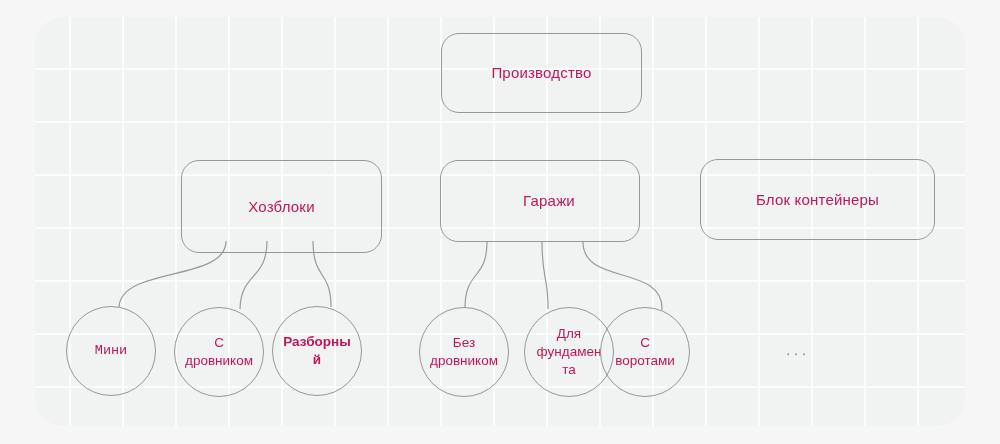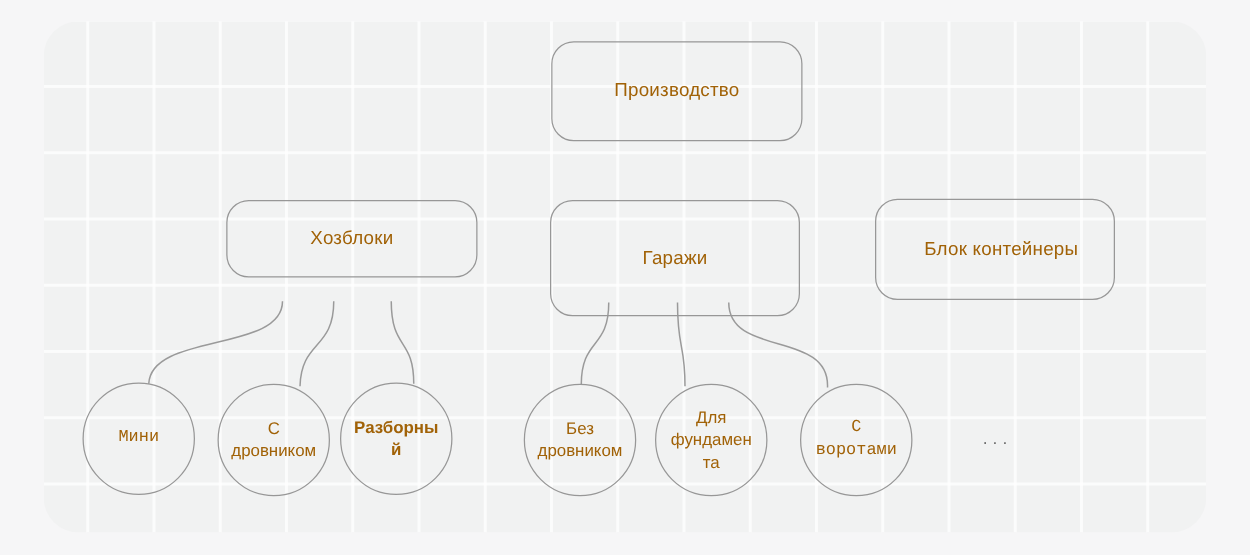"Производство" .node { color: #a16207 -> #be185d }
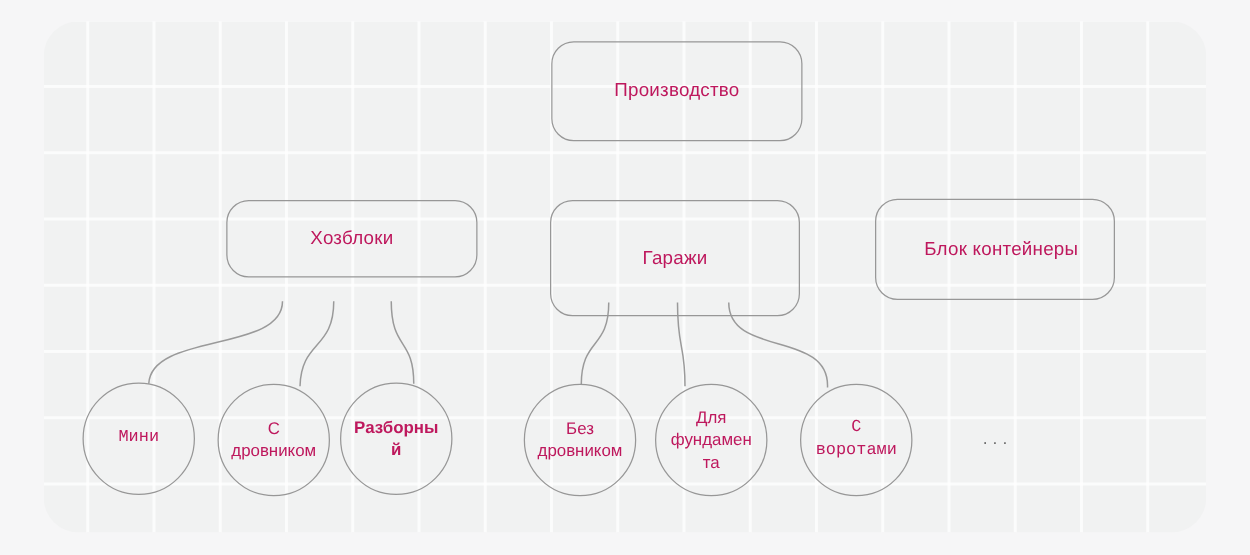"Хозблоки" #node-branch-0 { height: 62px -> 93px }
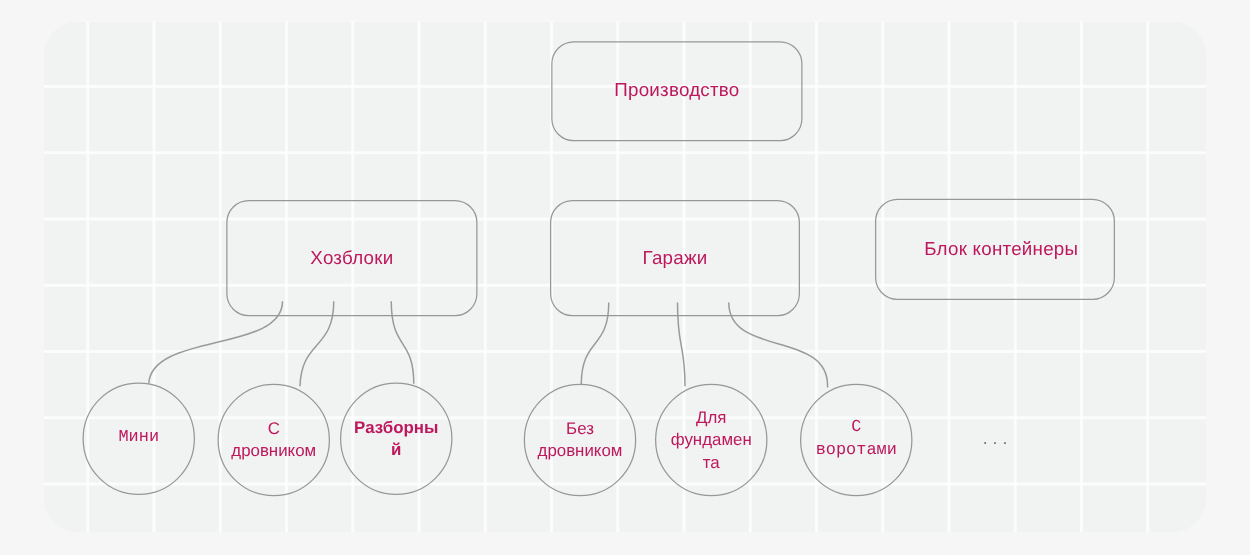"Гаражи" #node-branch-1 { height: 93px -> 82px; justify-content: none -> flex-end }
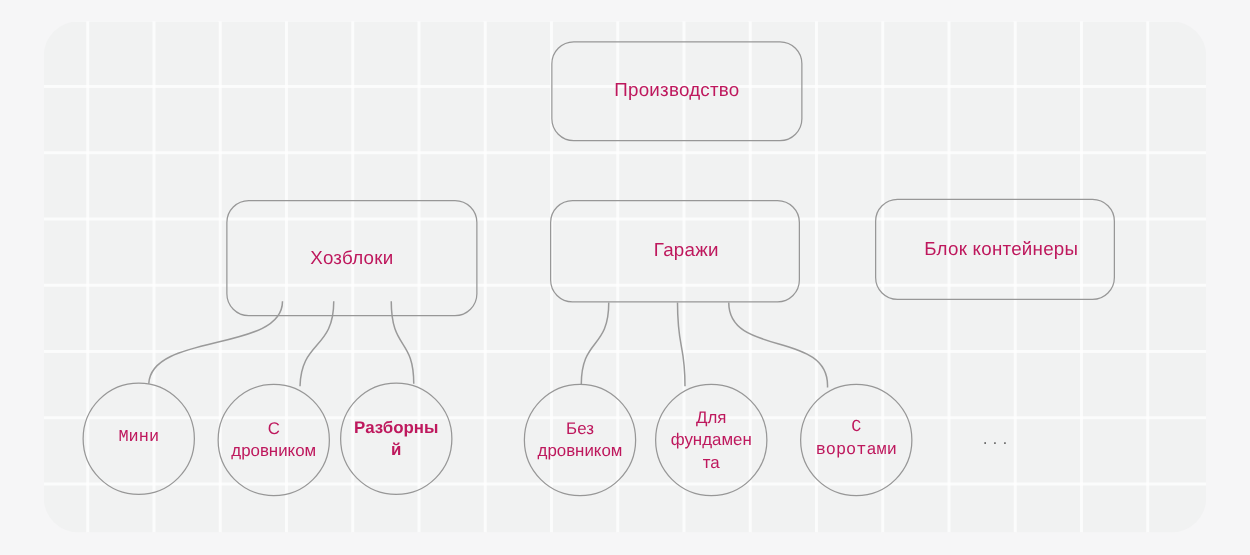"Блок контейнеры" #node-branch-2 { justify-content: flex-end -> none; width: 192px -> 235px }
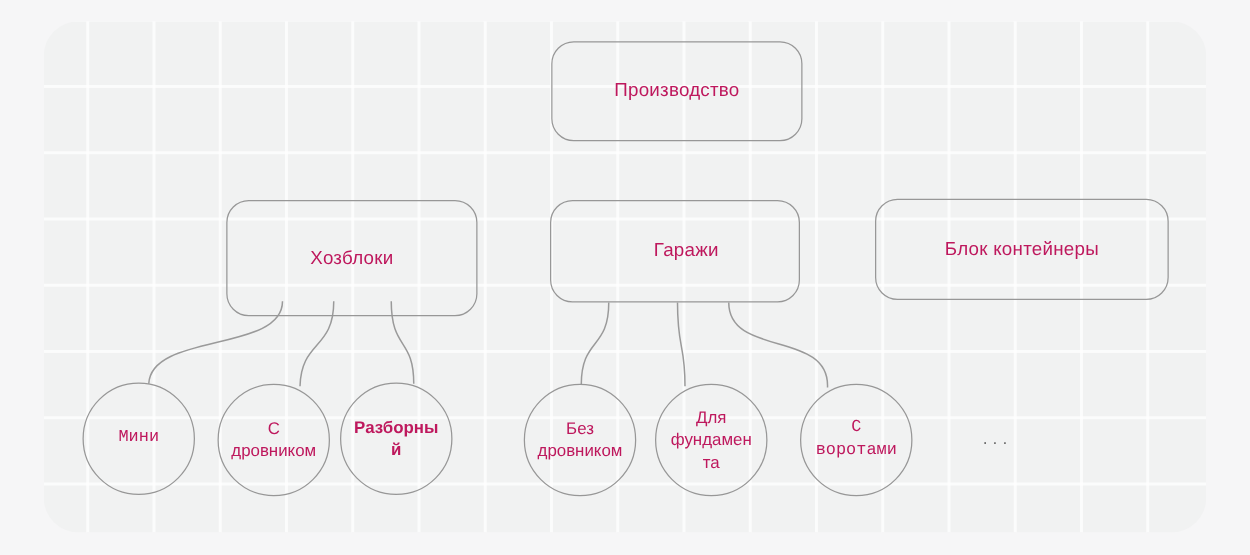"С воротами" #node-leaf-5 { font-family: Liberation Mono, monospace -> none; left: 640px -> 600px }
